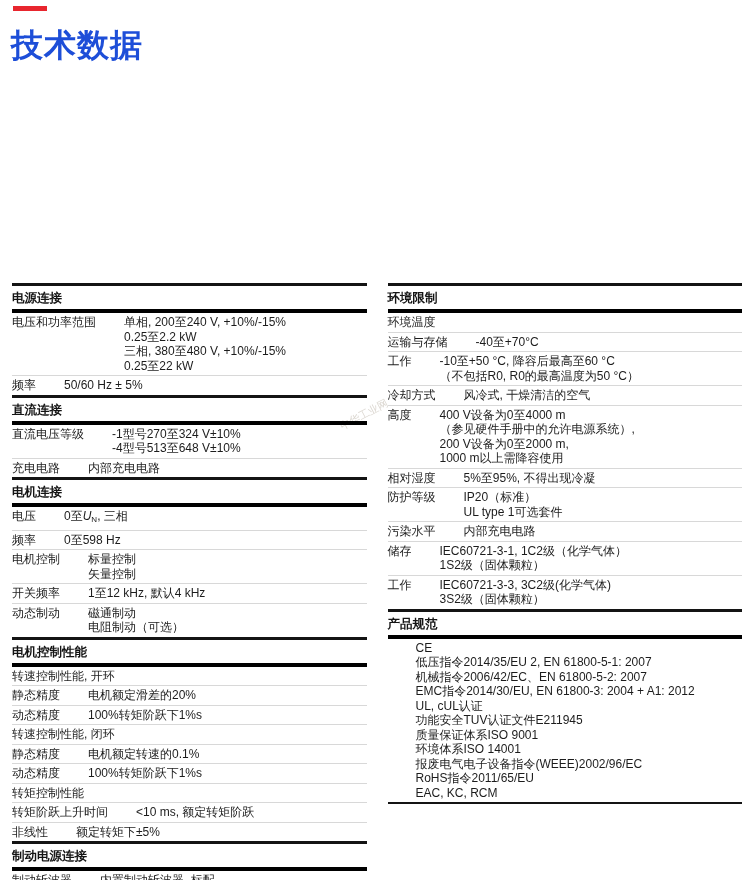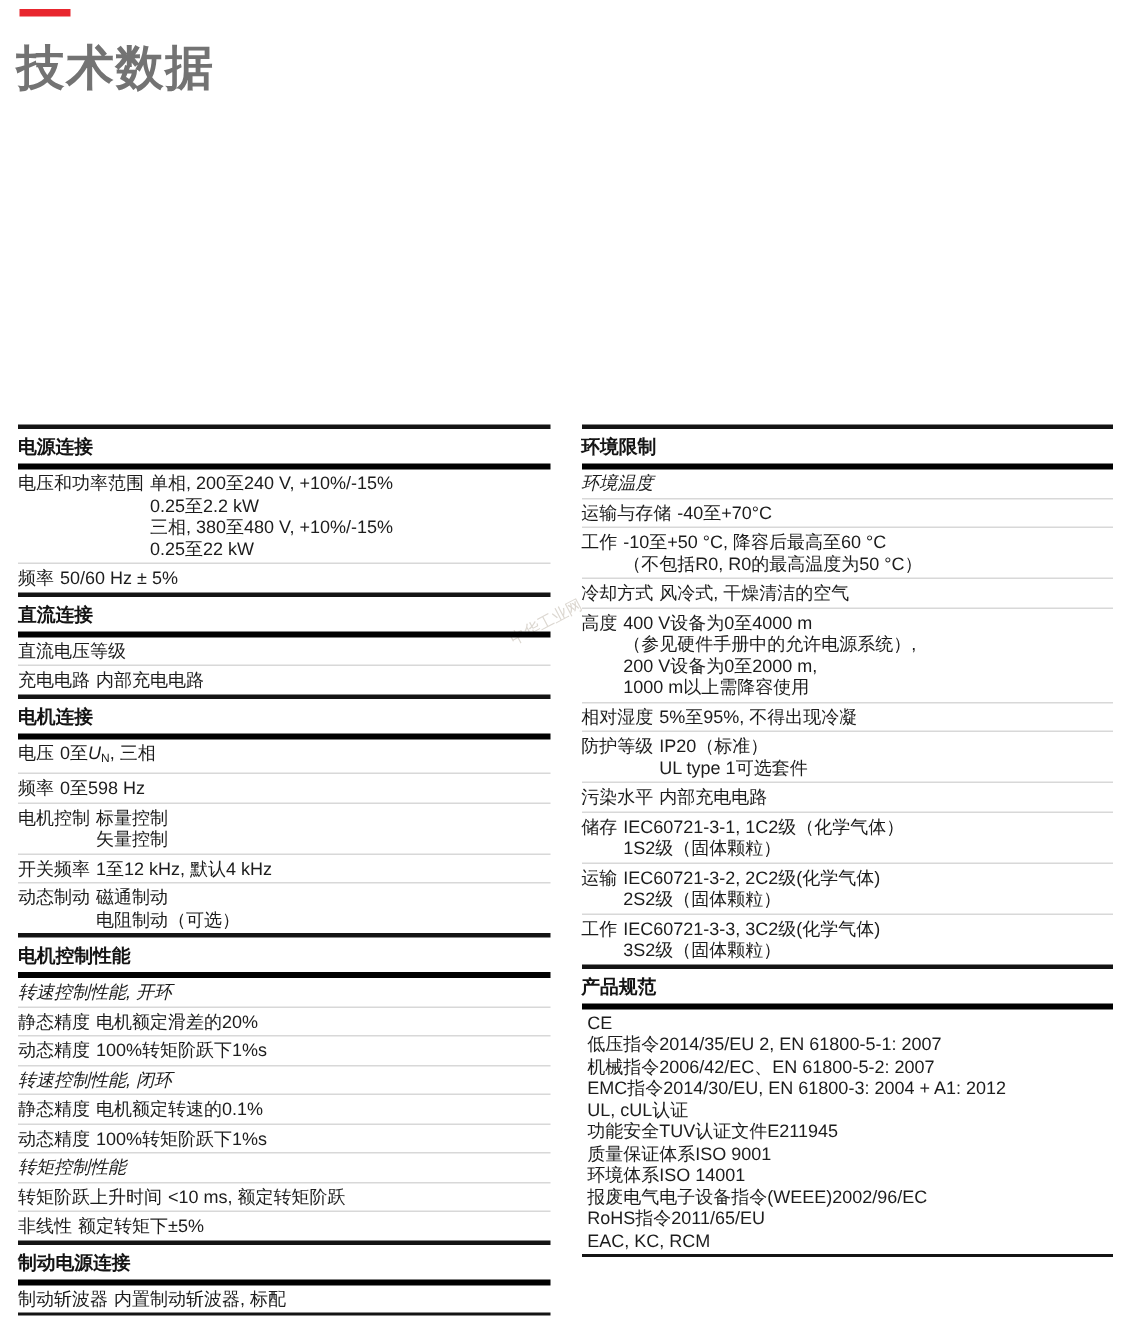"技术数据" .title { color: #737373 -> #1d4ed8 }
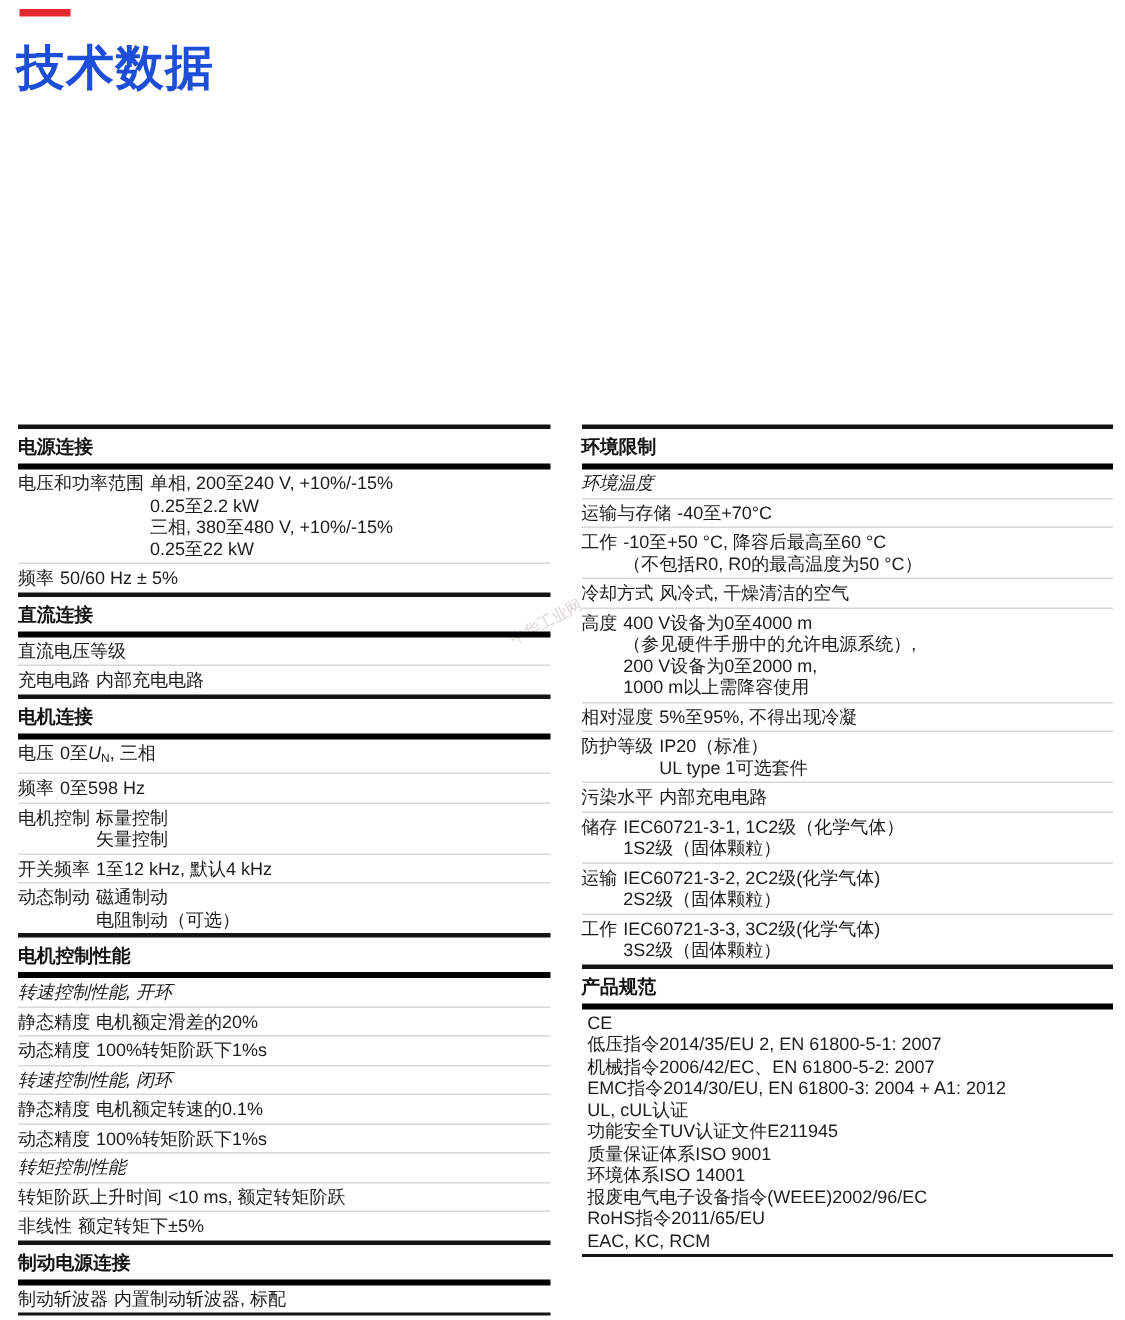"电压和功率范围" .row { gap: 4px -> 28px }
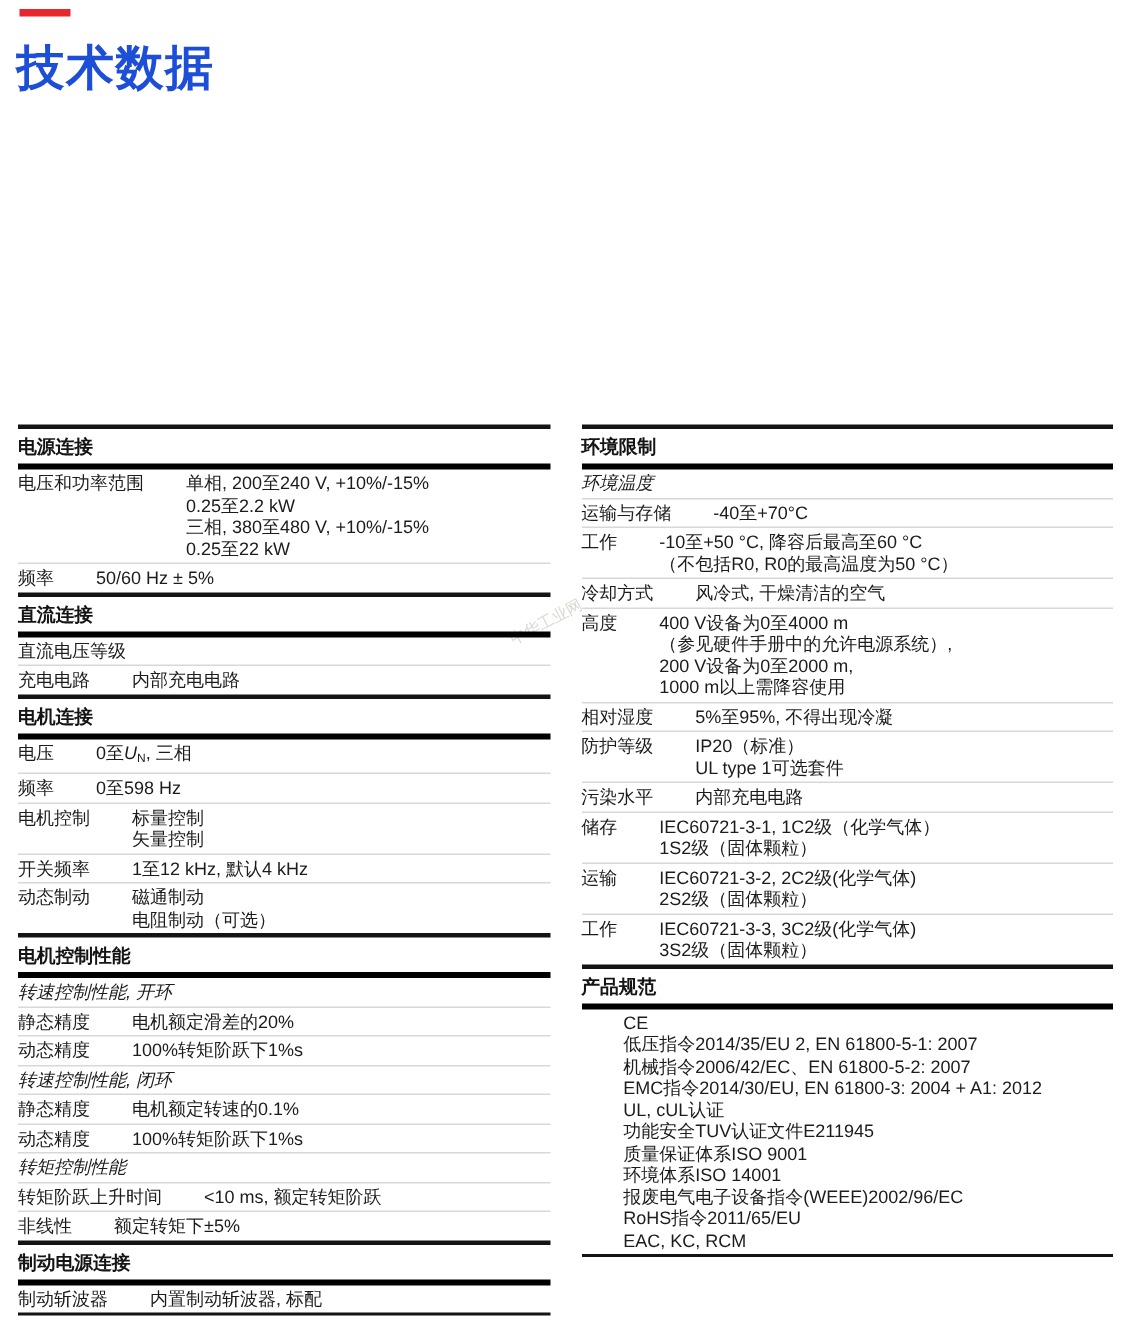"环境温度" .row.subheader .label { font-style: italic -> none }
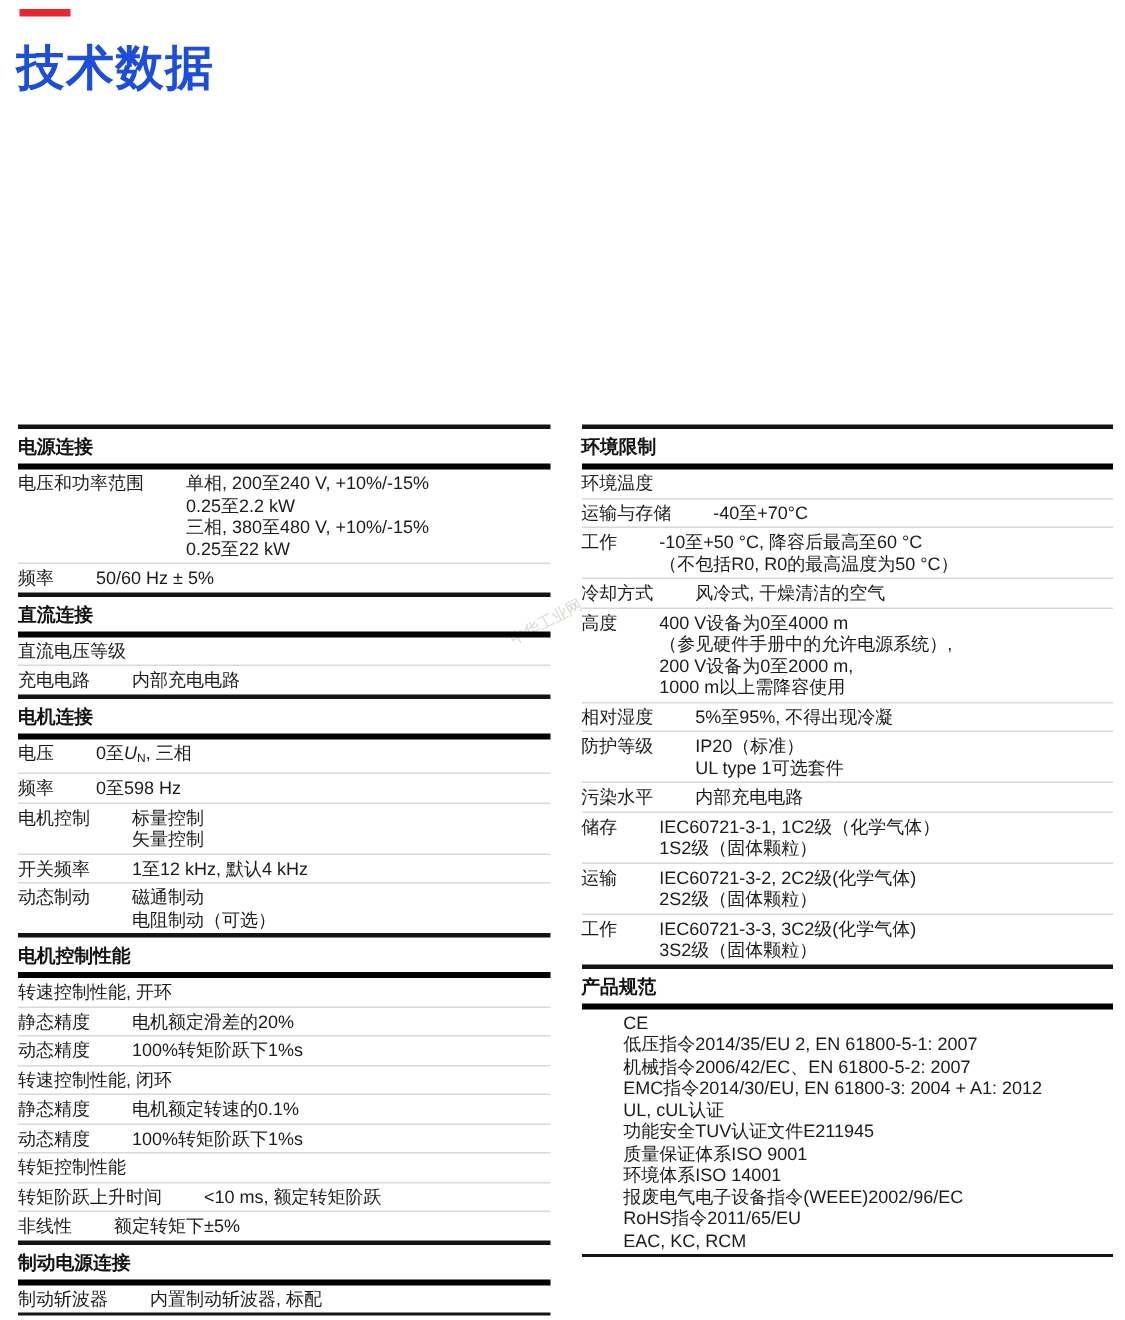"-1型号270至324 V±10%" div.value { html: none -> <div>-1型号270至324 V±10% -4型号513至648 V±10%</div> }
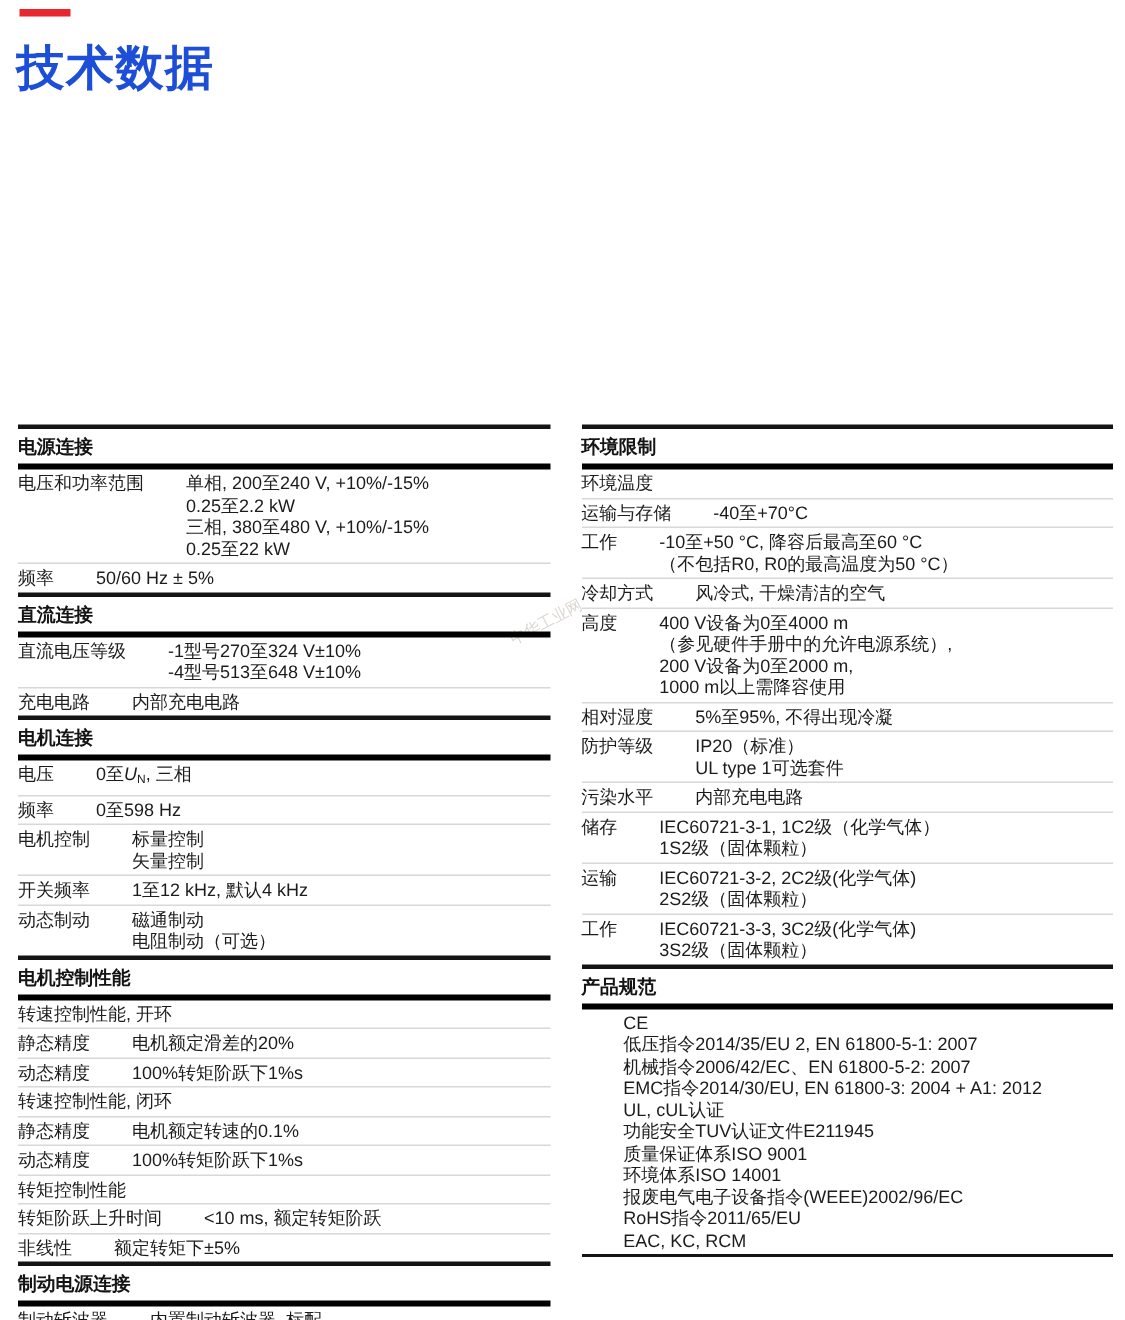"运输" div.row { html: <div> <div>运输</div> <div>IEC60721-3-2, 2C2级(化学气体) 2S2级（固体颗粒）</div> </div> -> none }
